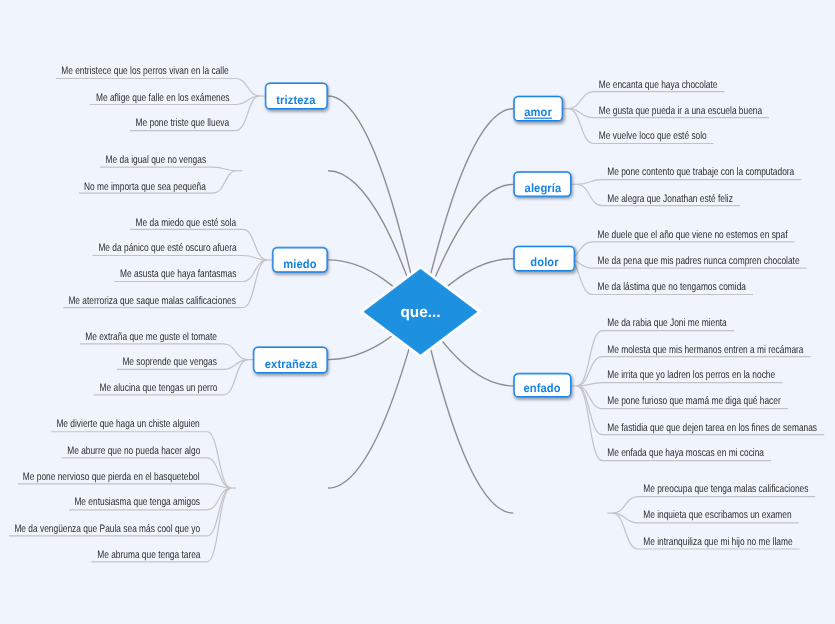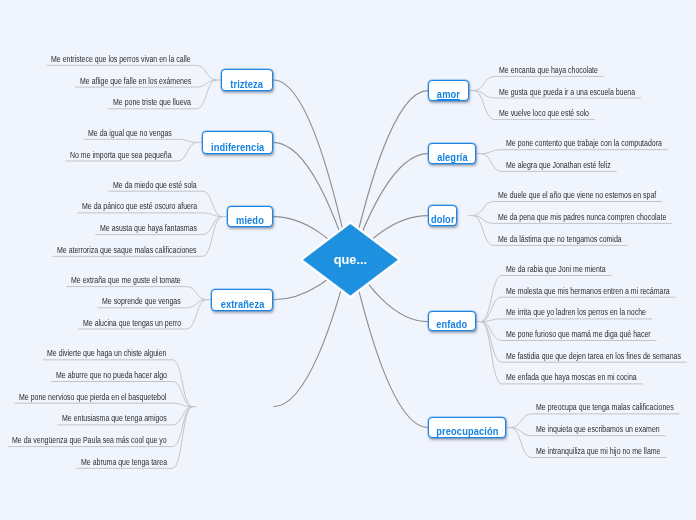"indiferencia" div.node { html: <div> <span>indiferencia</span> </div> -> none }
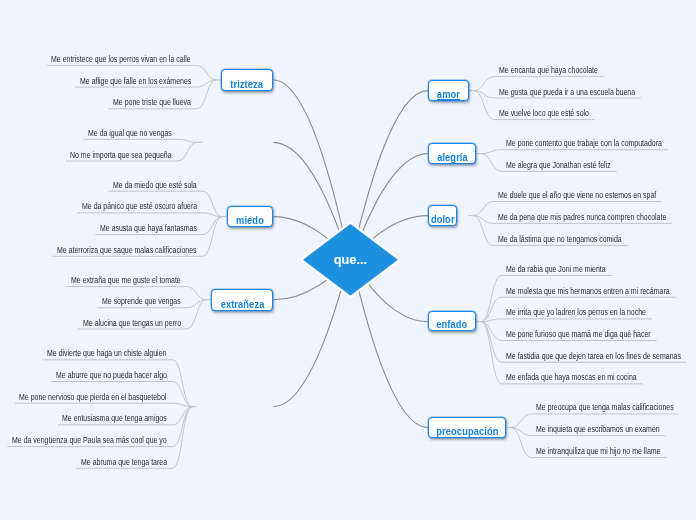"dolor" div.node { width: 29px -> 51px }
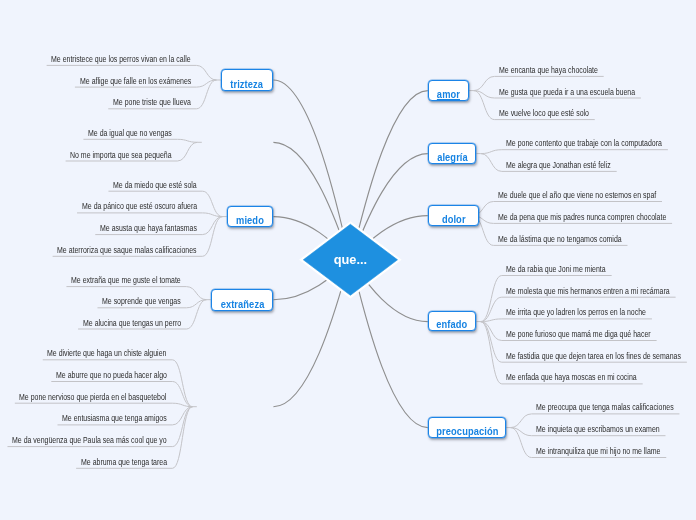"preocupación" div.node { html: <div> <span>preocupación</span> </div> -> none }
